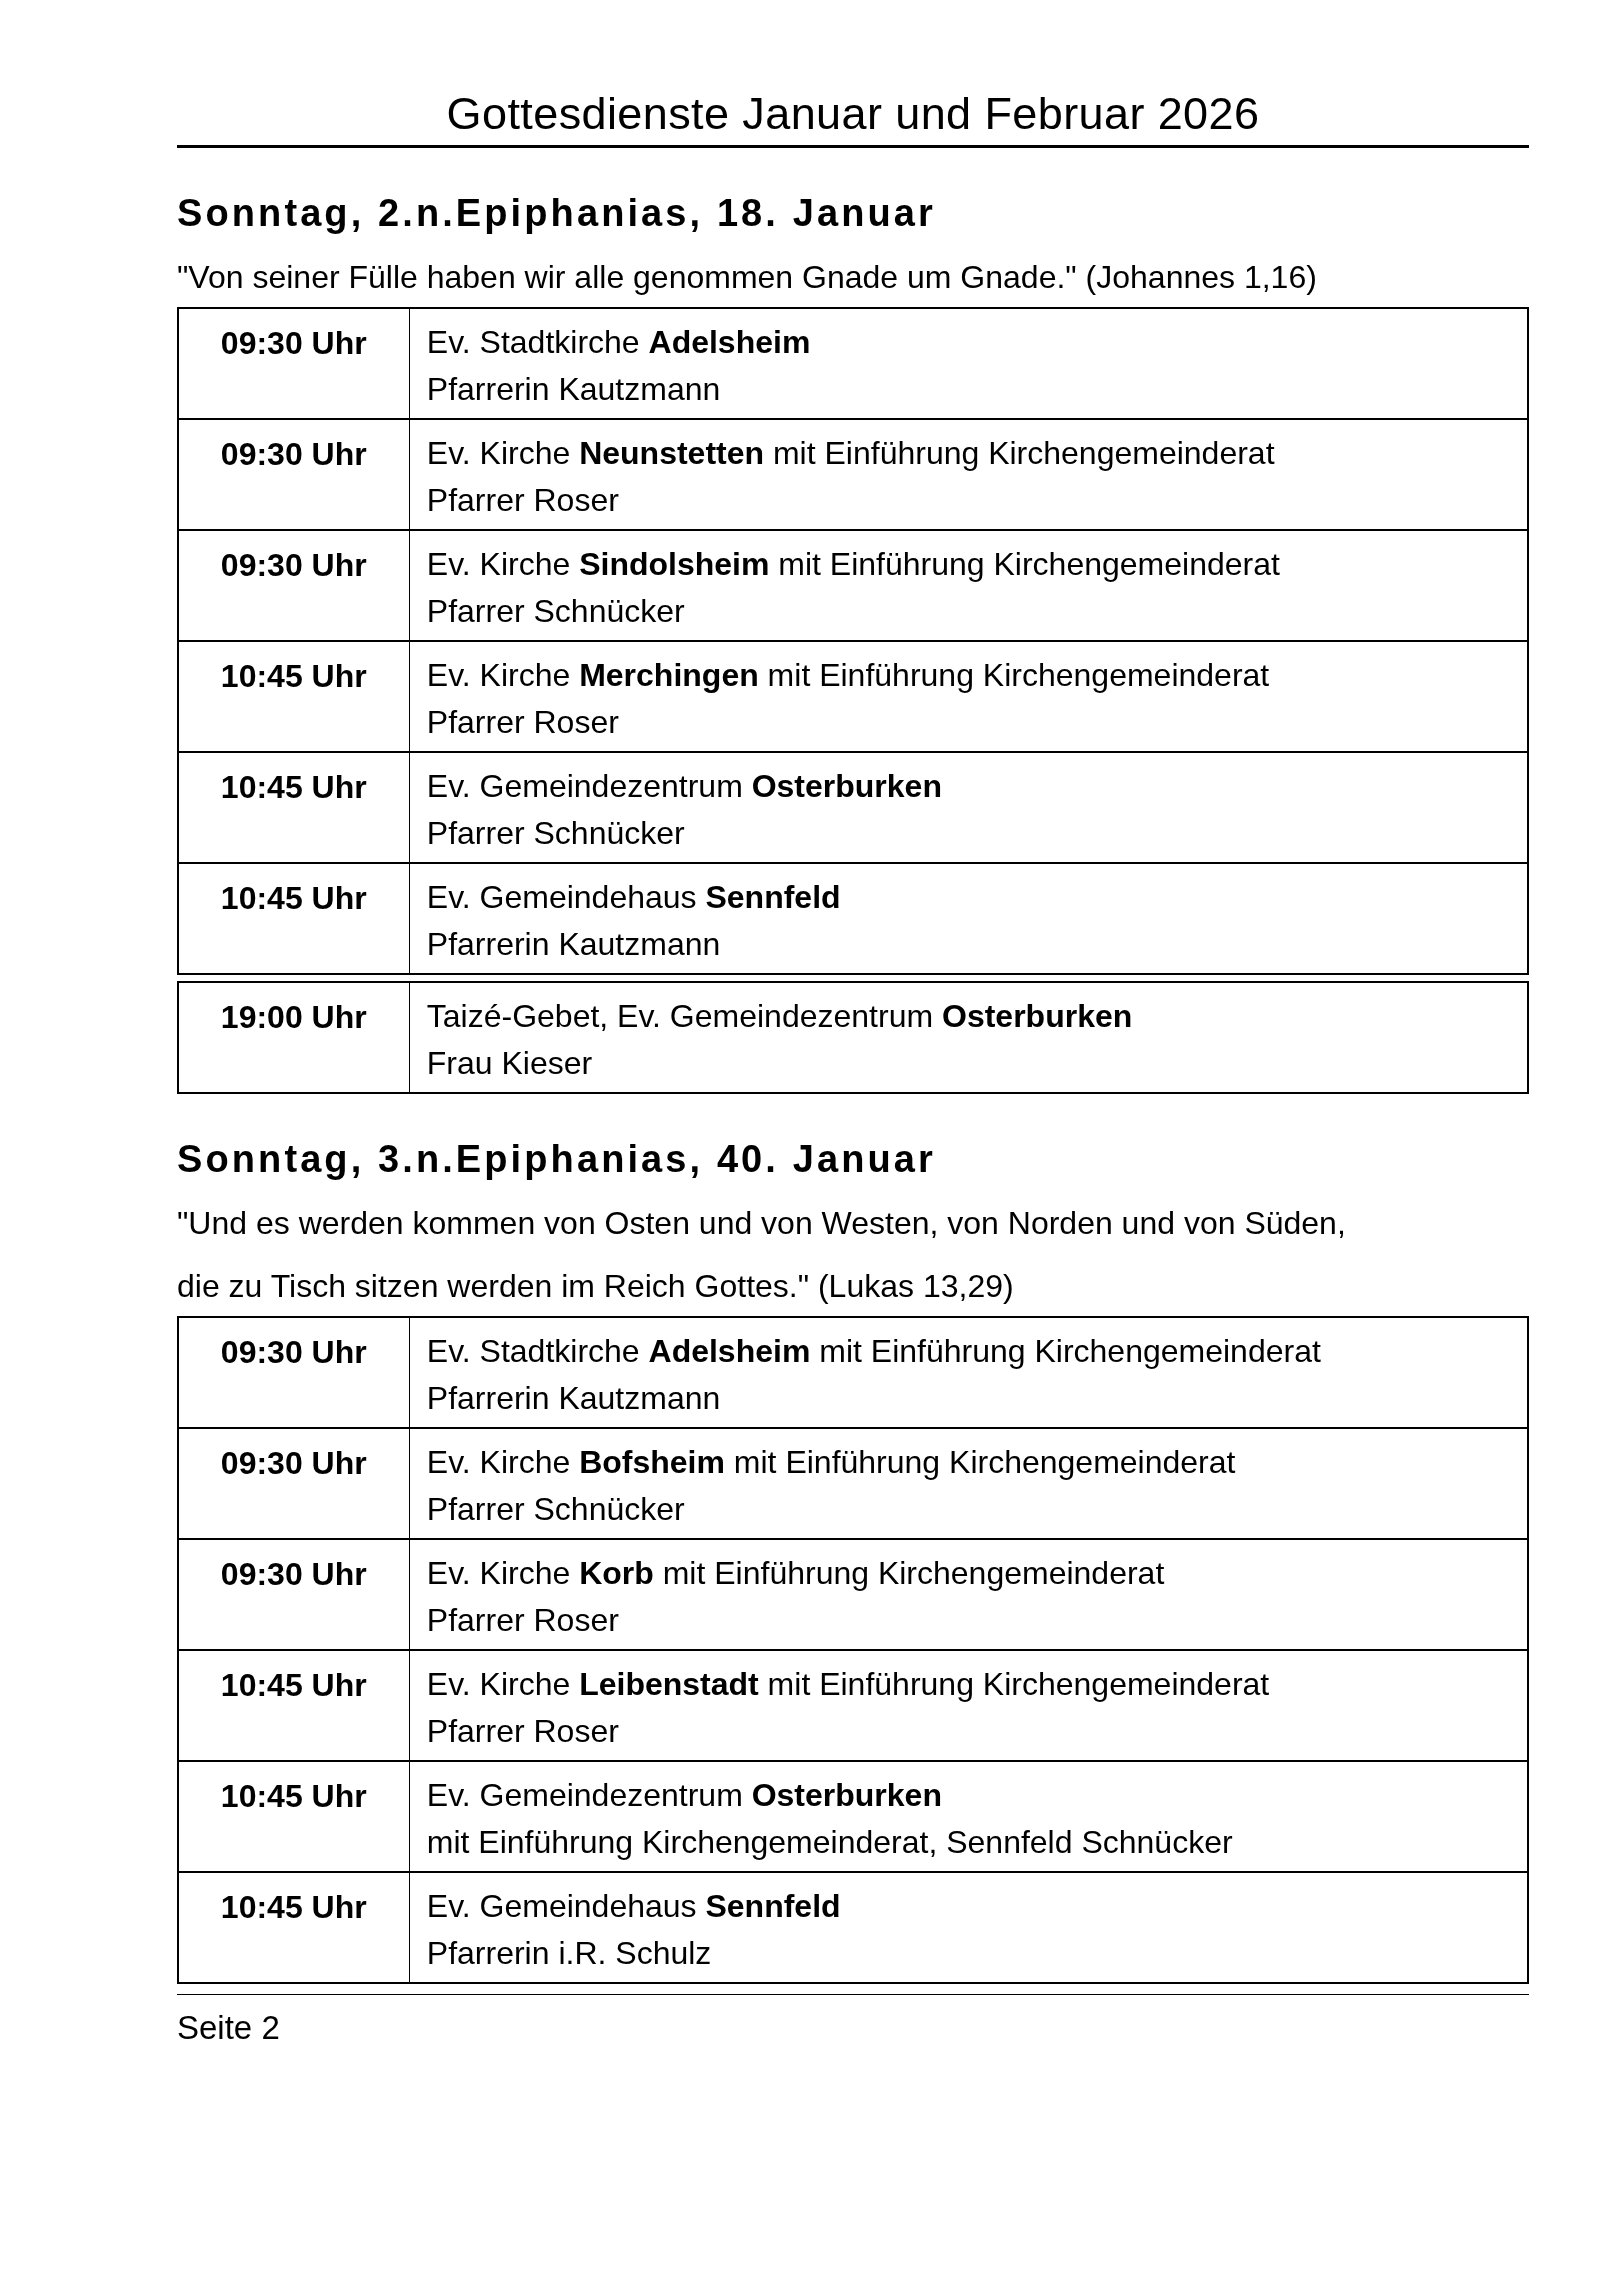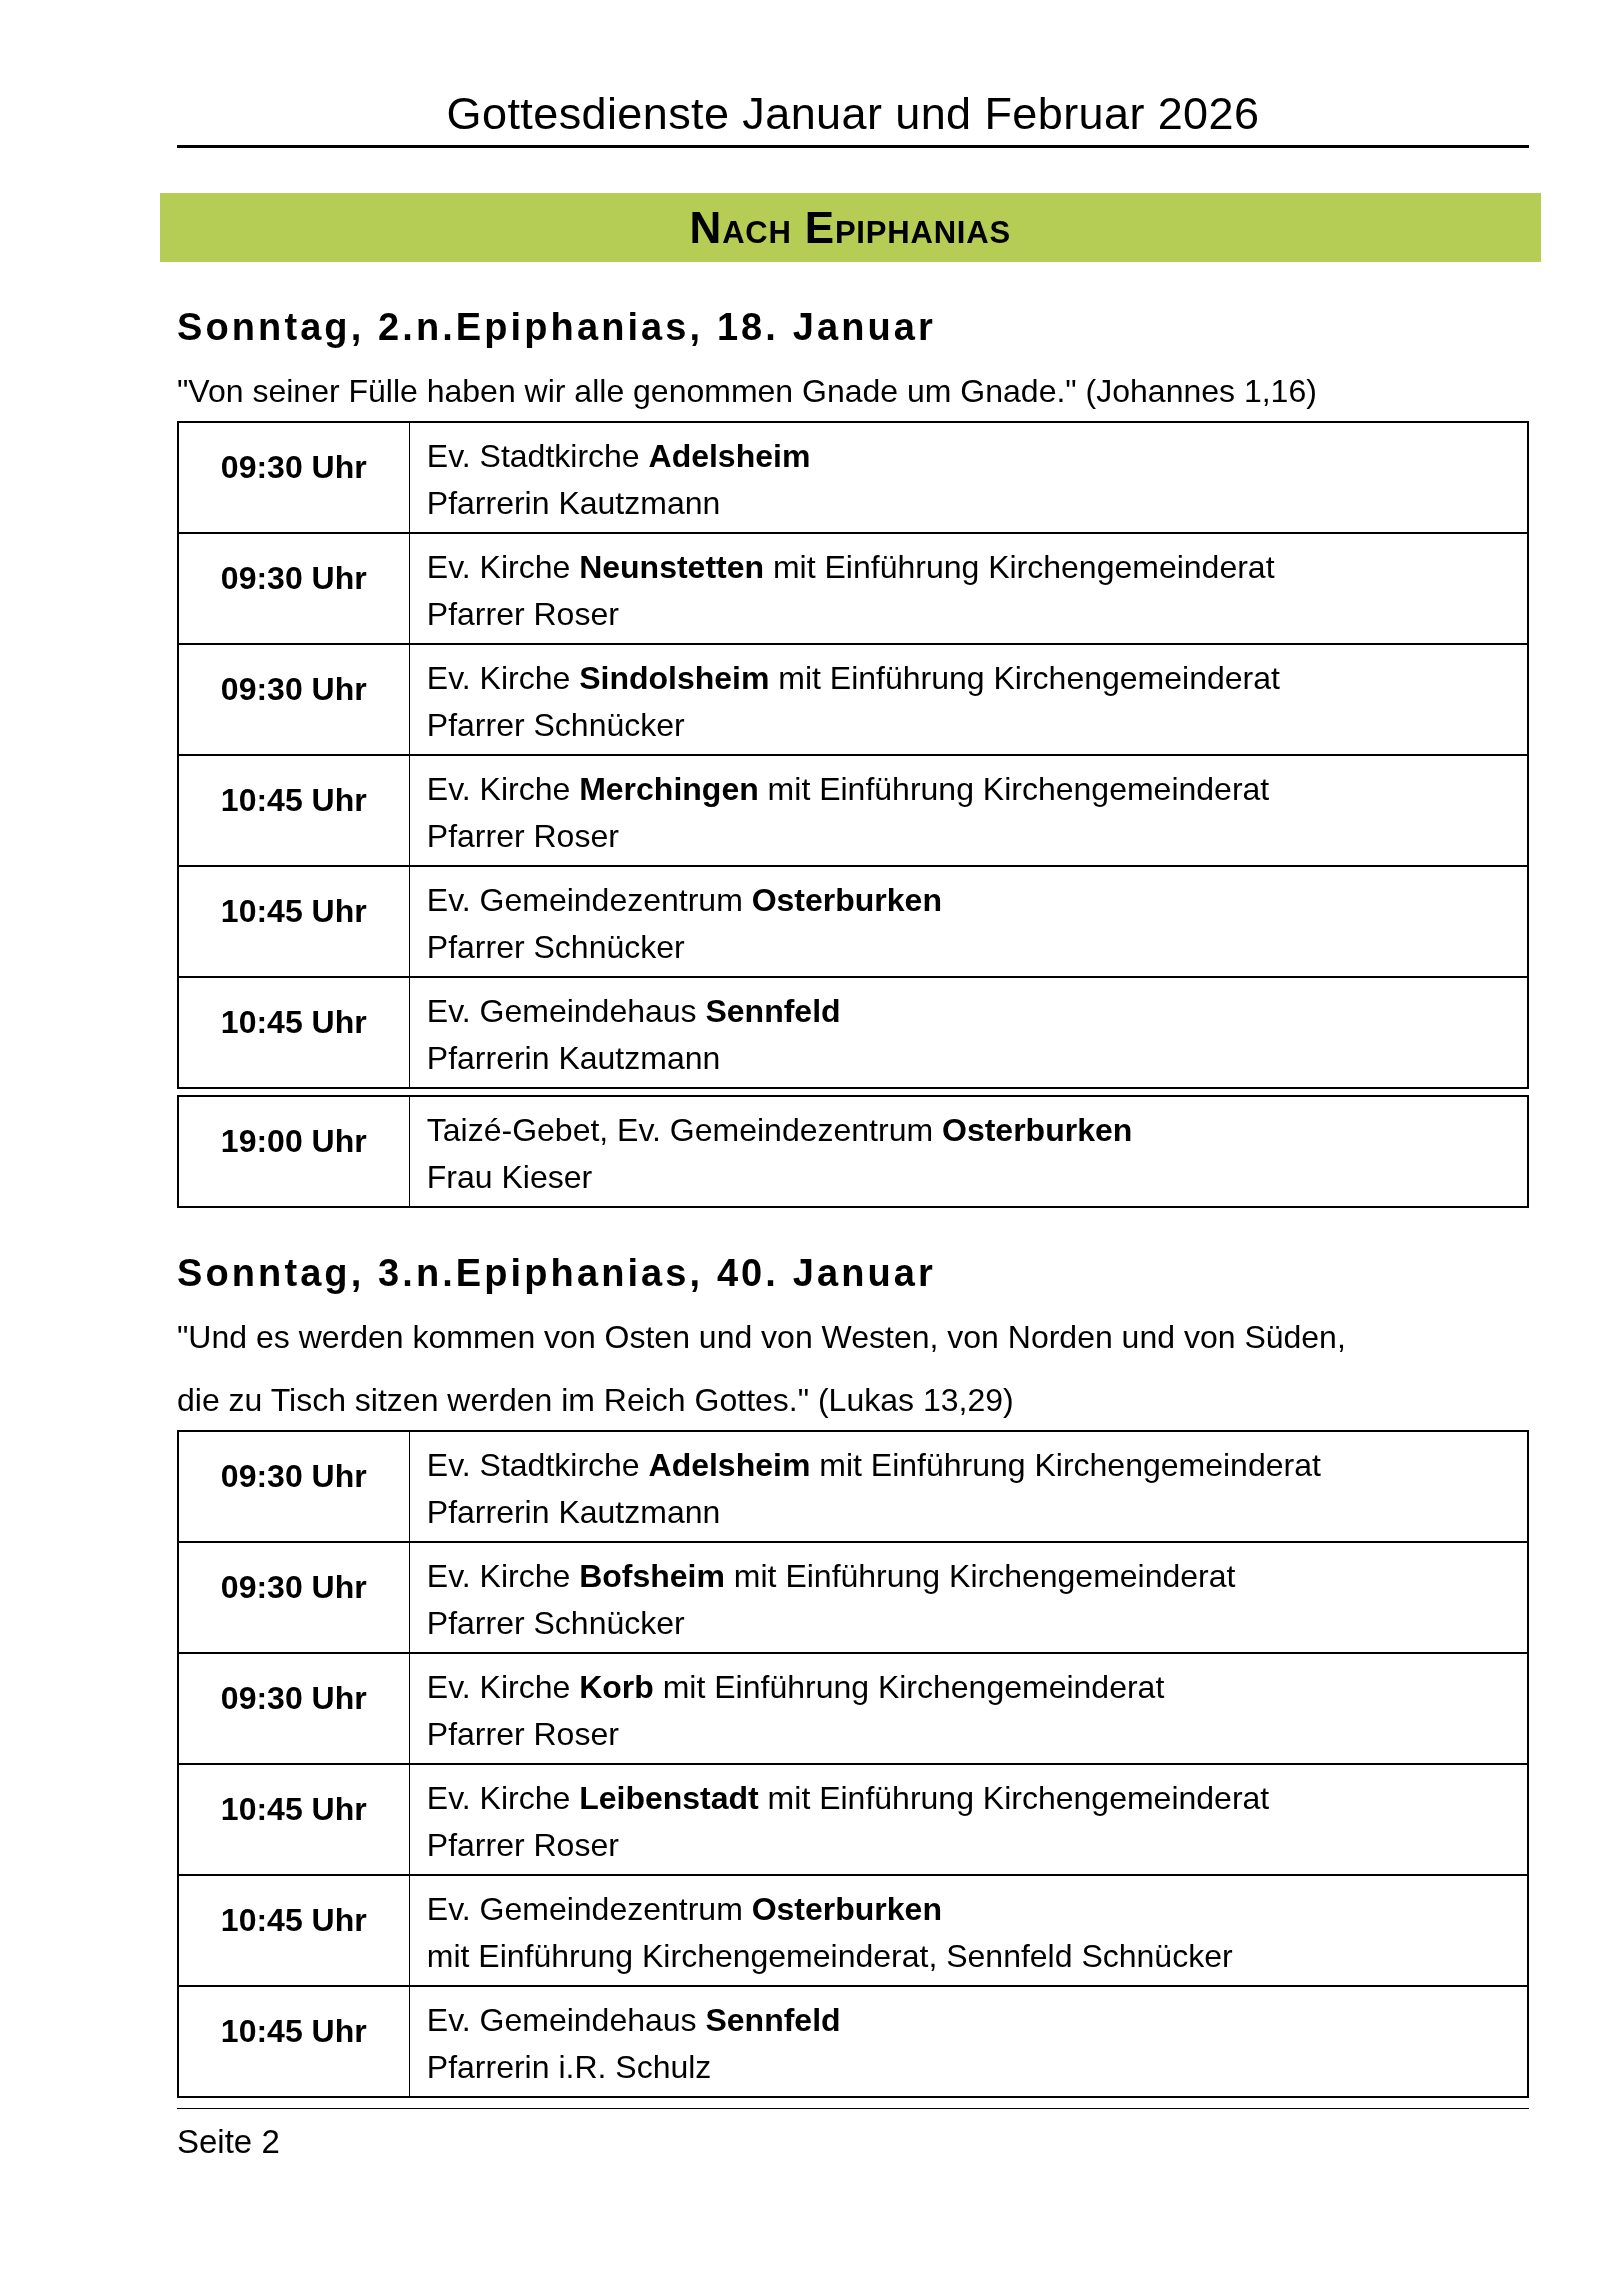"Nach Epiphanias" div.banner { html: <div> <span>Nach Epiphanias</span> </div> -> none }
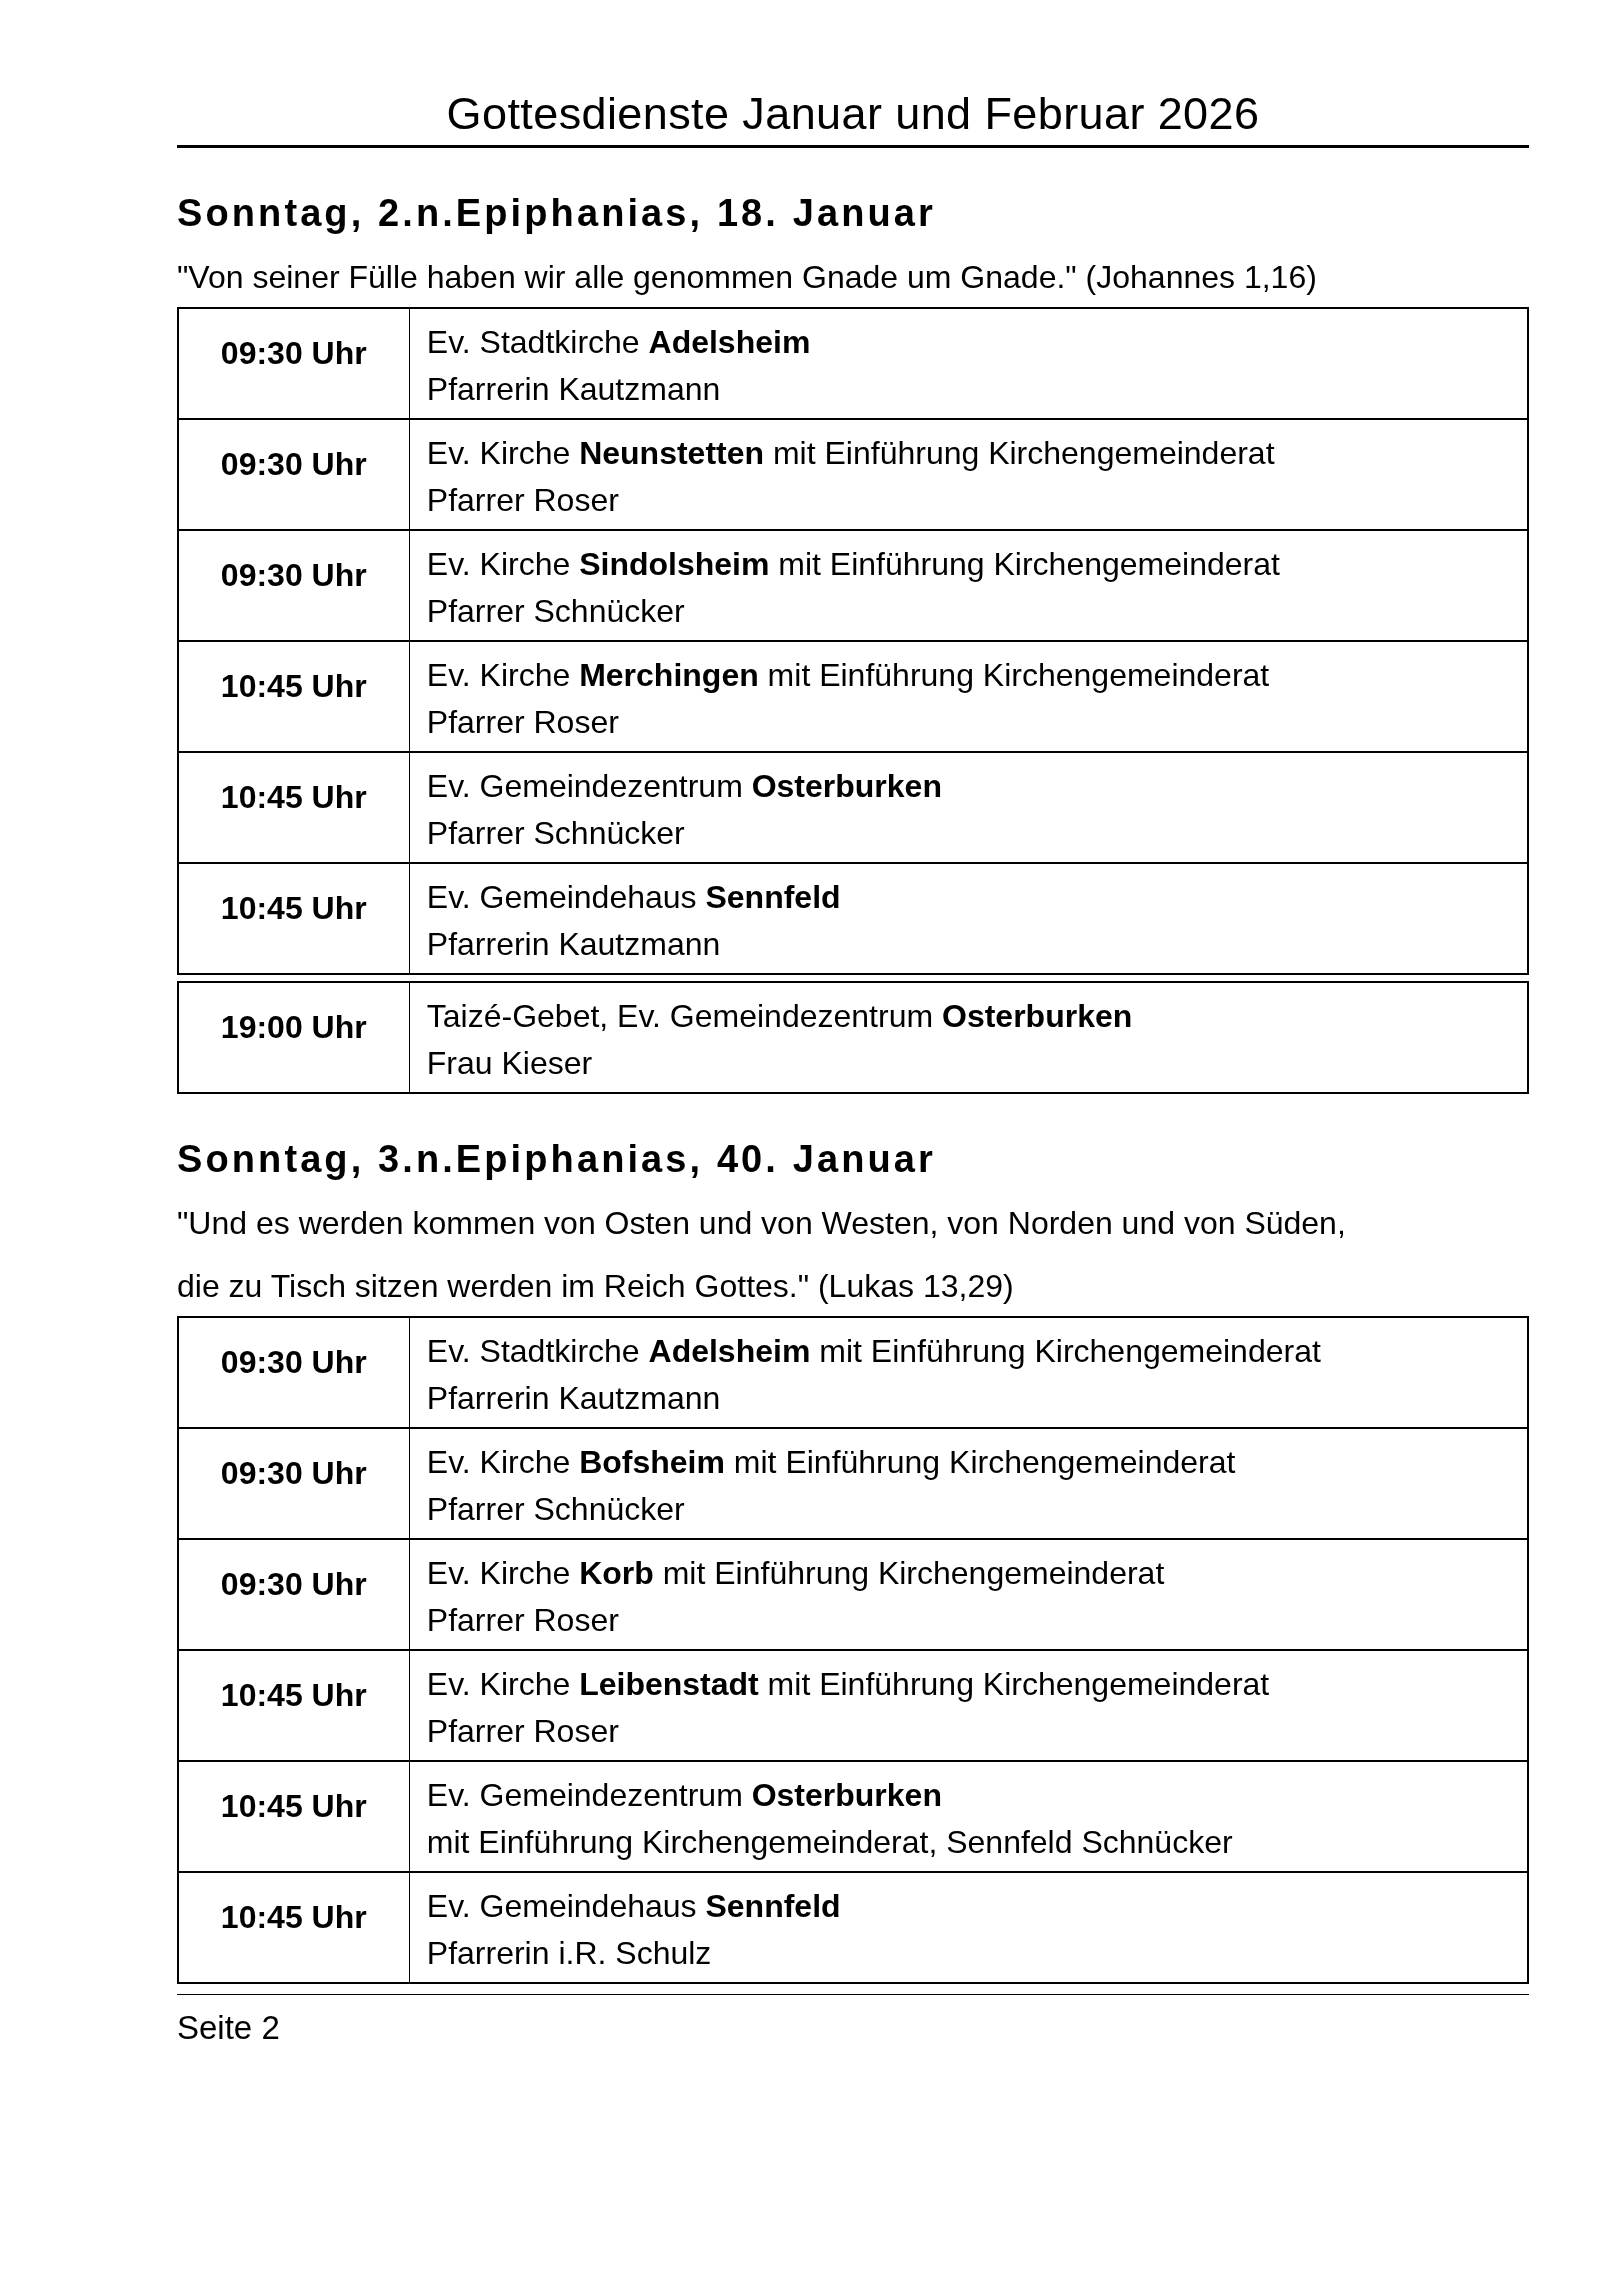"09:30 Uhr" td.time-cell { padding-top: 21px -> 11px }
